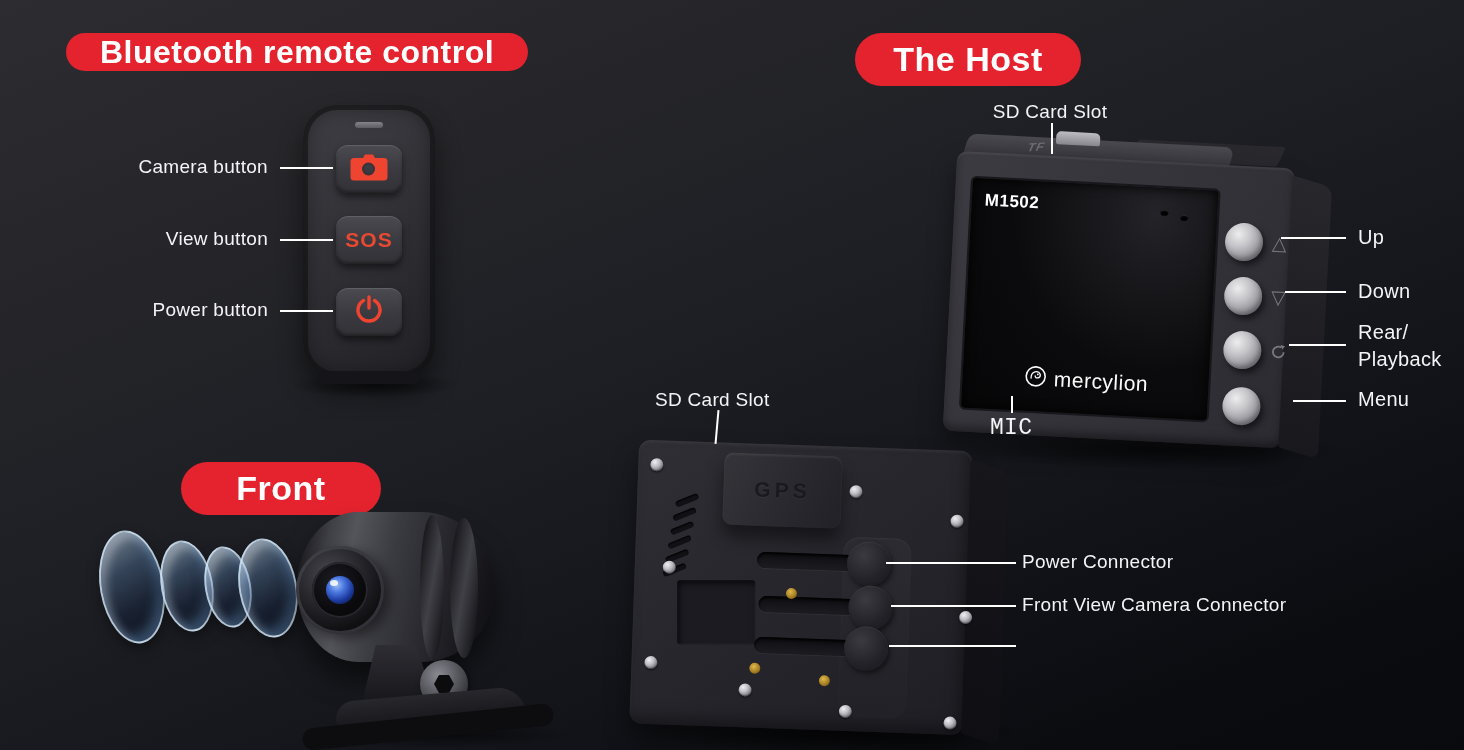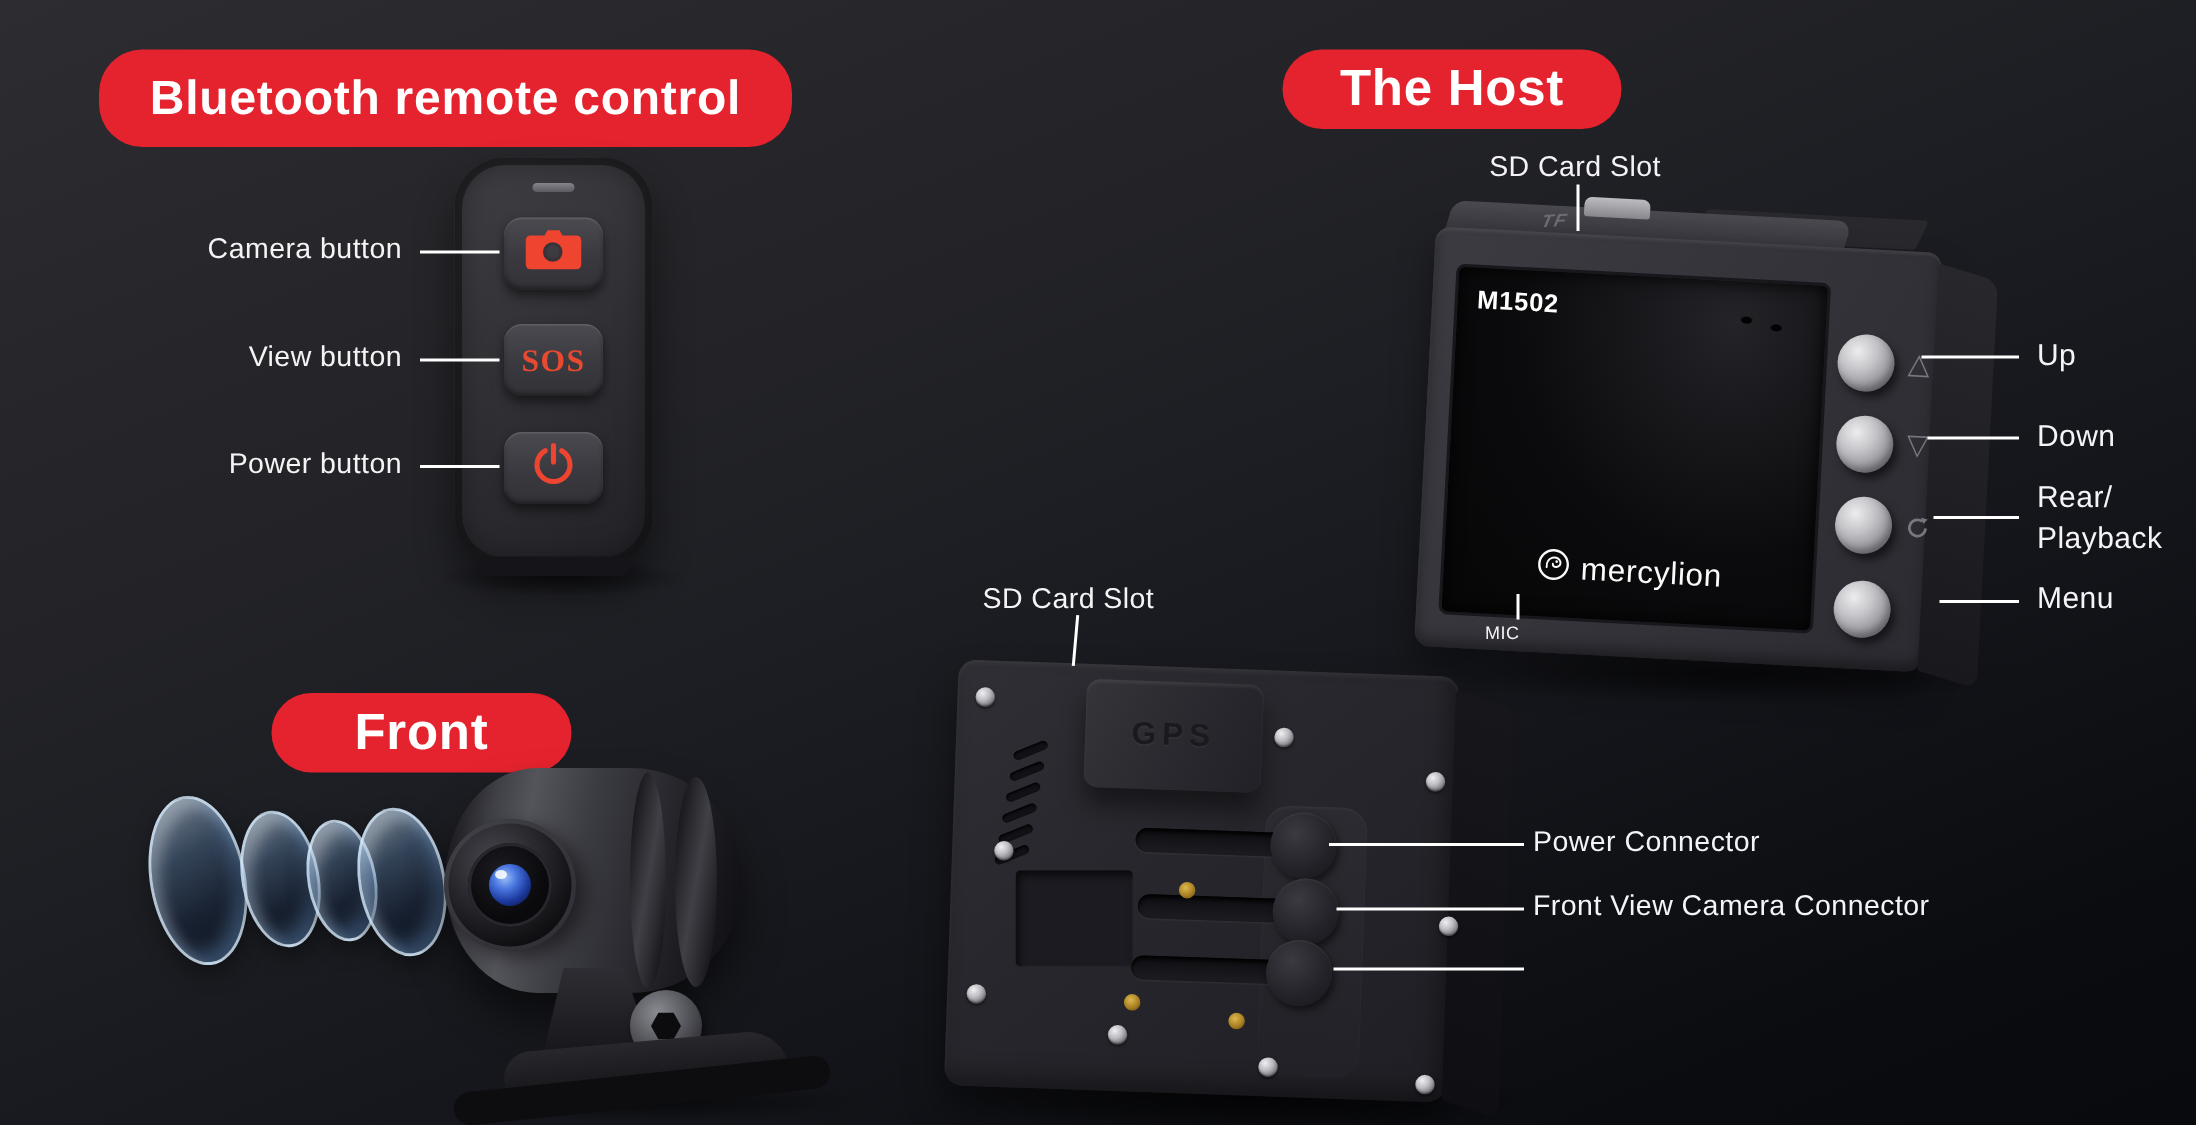"Bluetooth remote control" #badge-remote { height: 65px -> 38px }
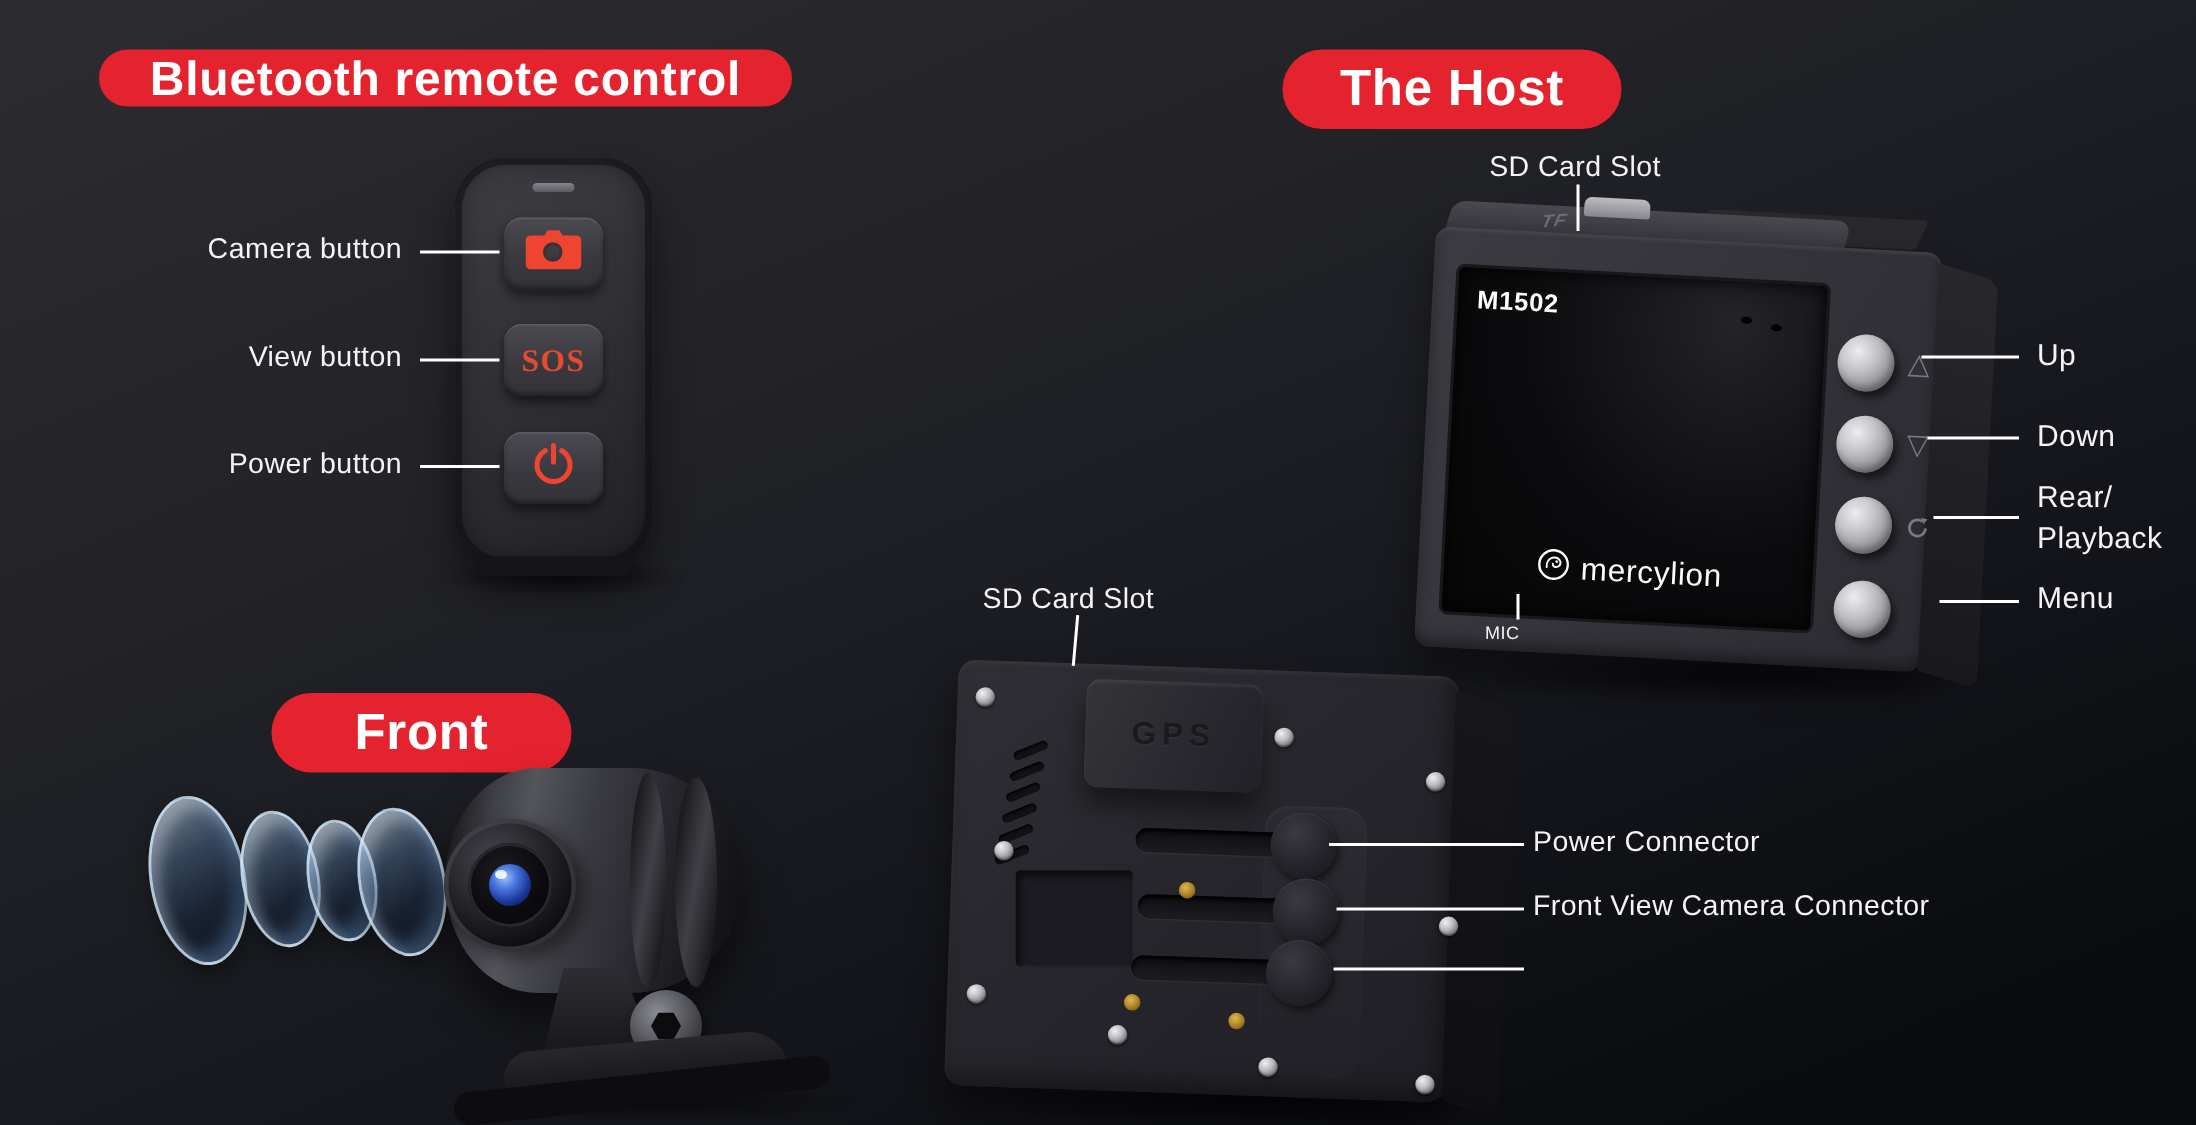"SOS" #remote-btn-sos { font-family: Liberation Serif, serif -> none }
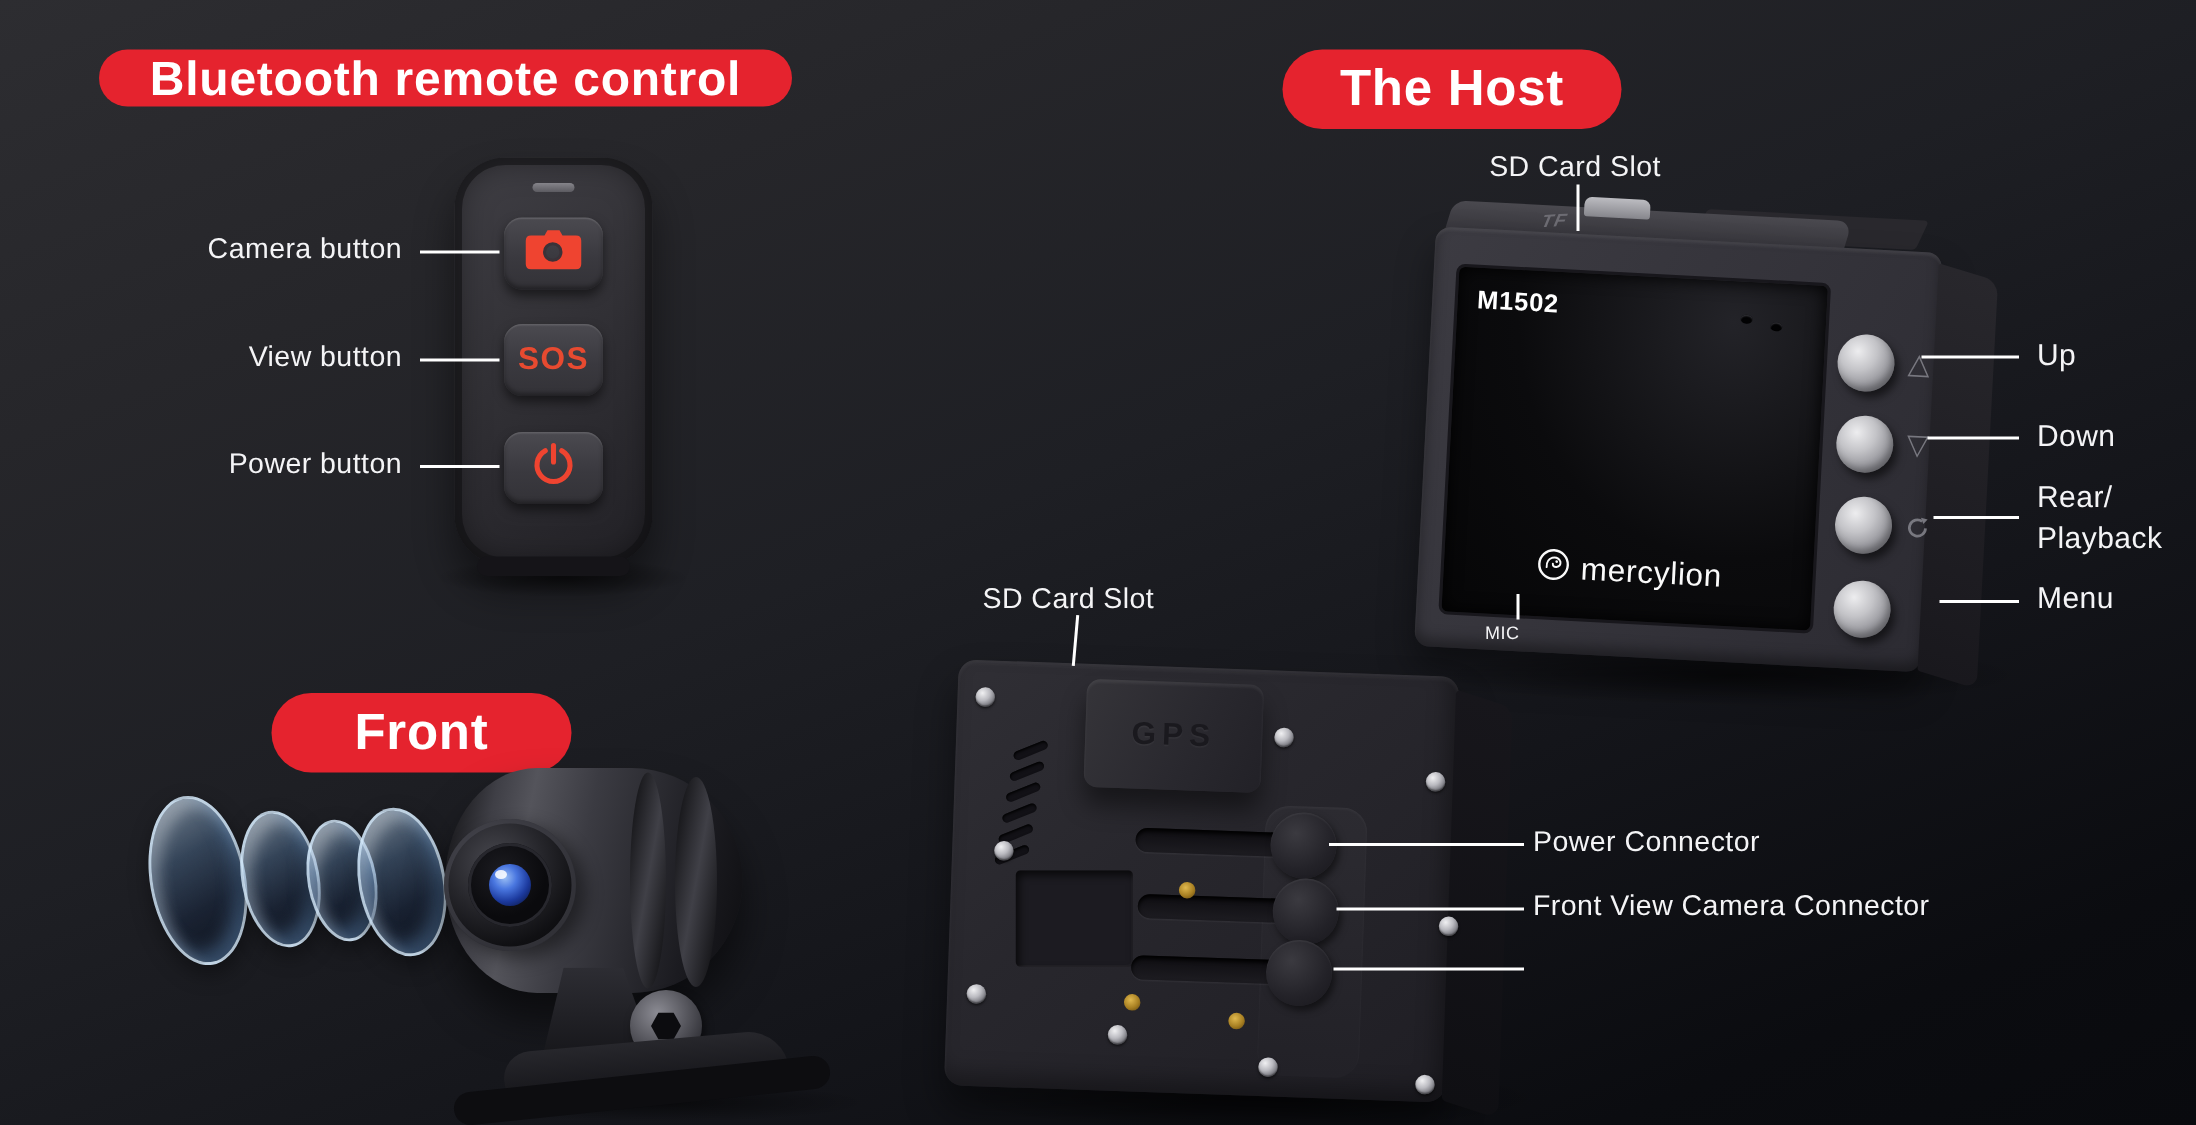"MIC" #lbl-mic { font-family: none -> Liberation Mono, monospace; font-size: 12px -> 23px }
